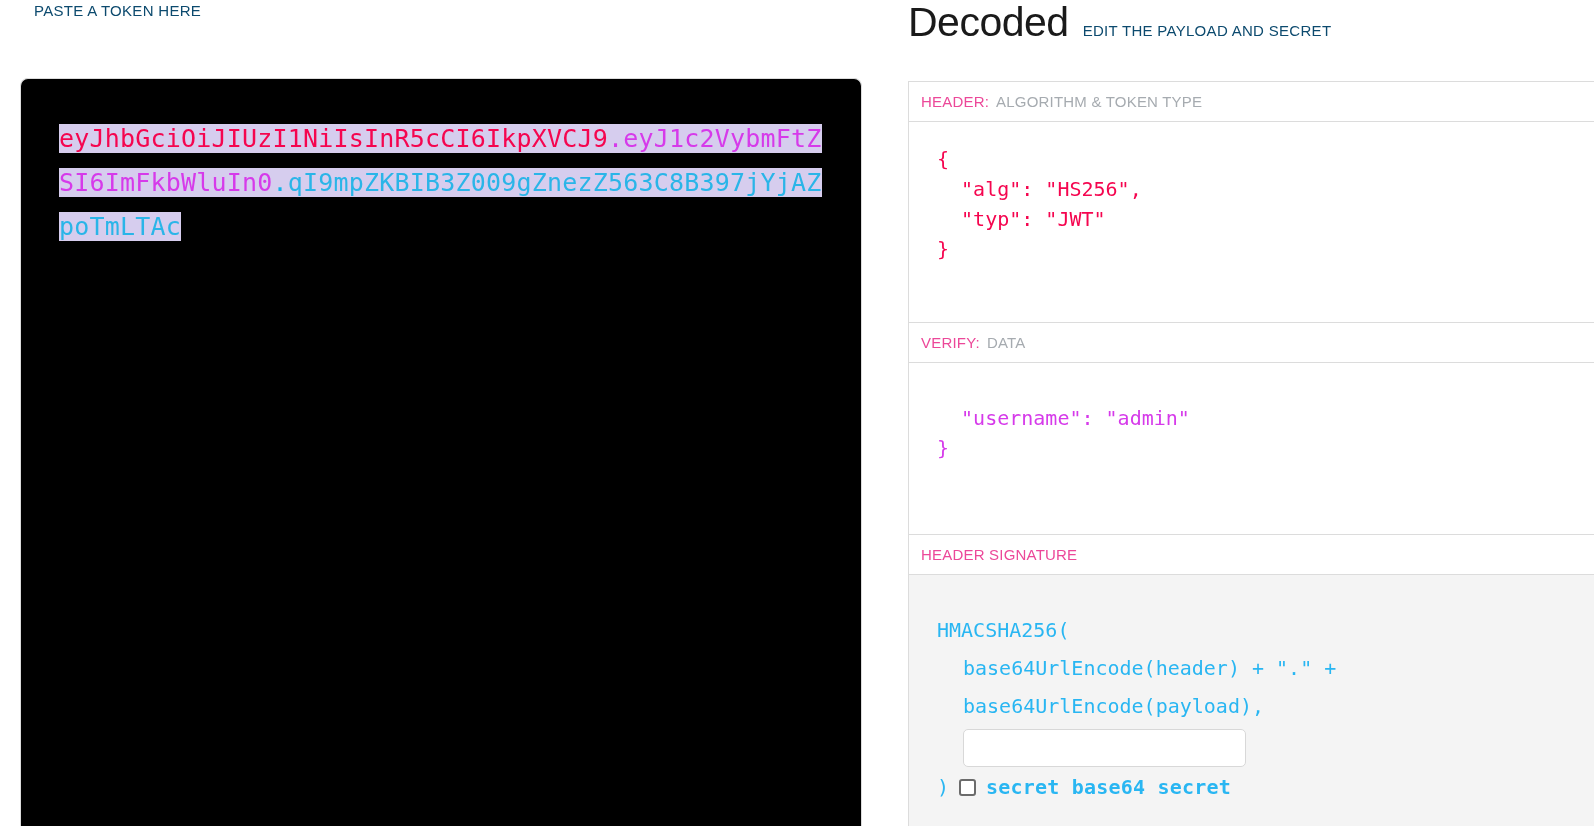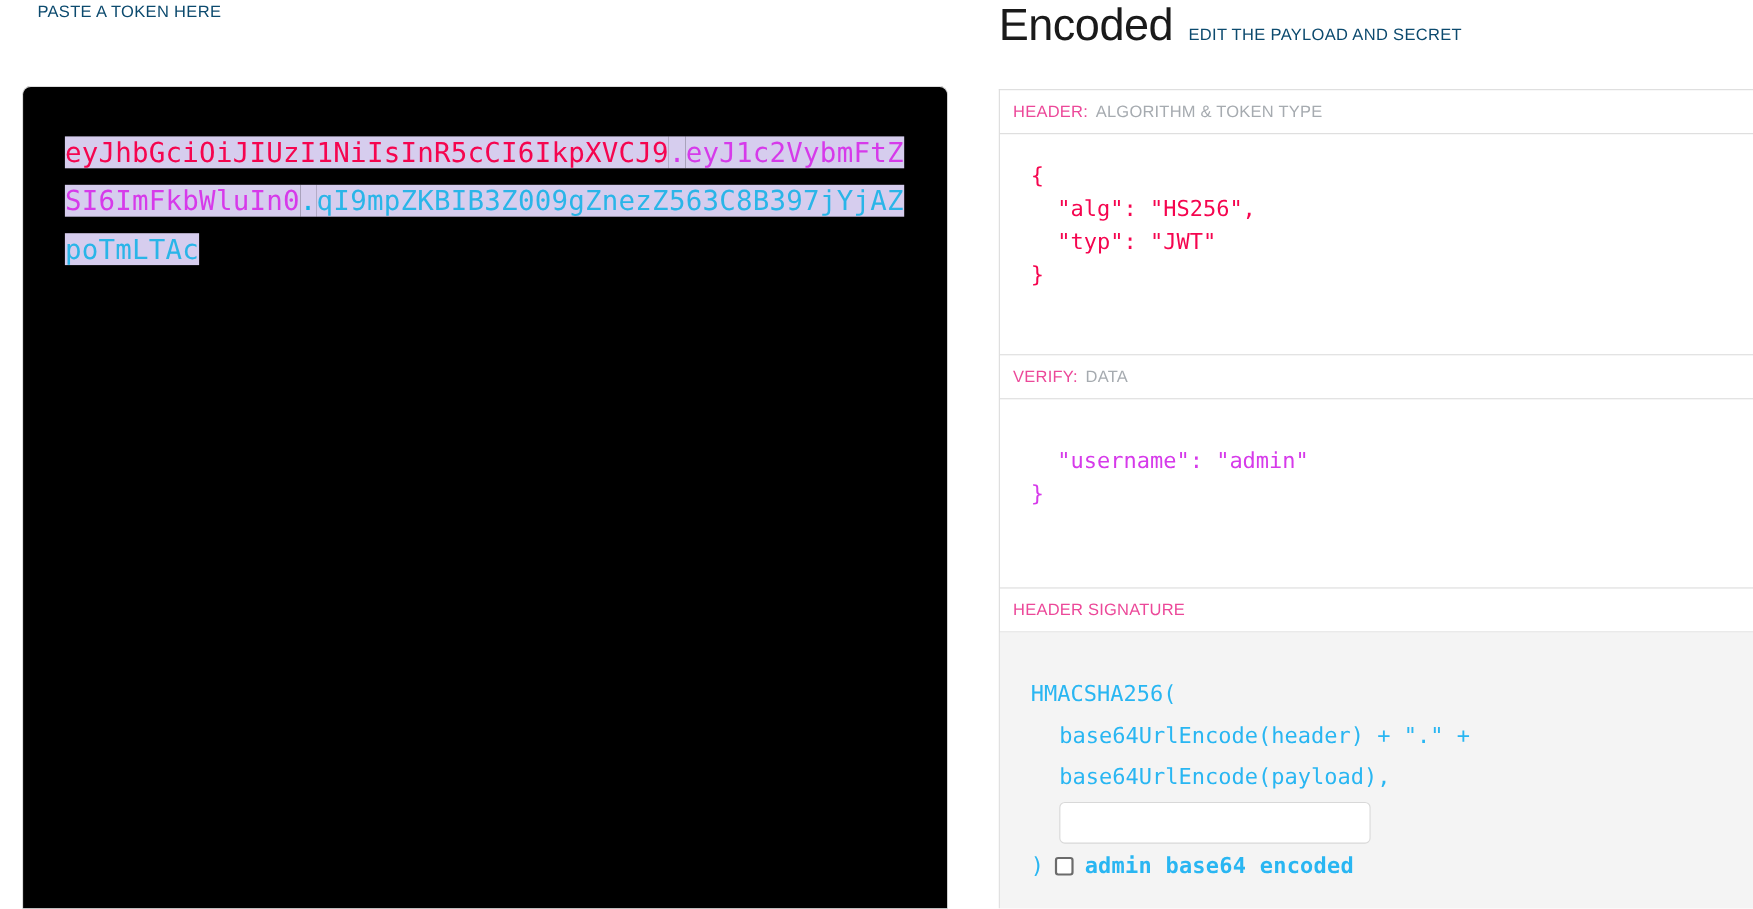"Encoded" span.title { text: Encoded -> Decoded }
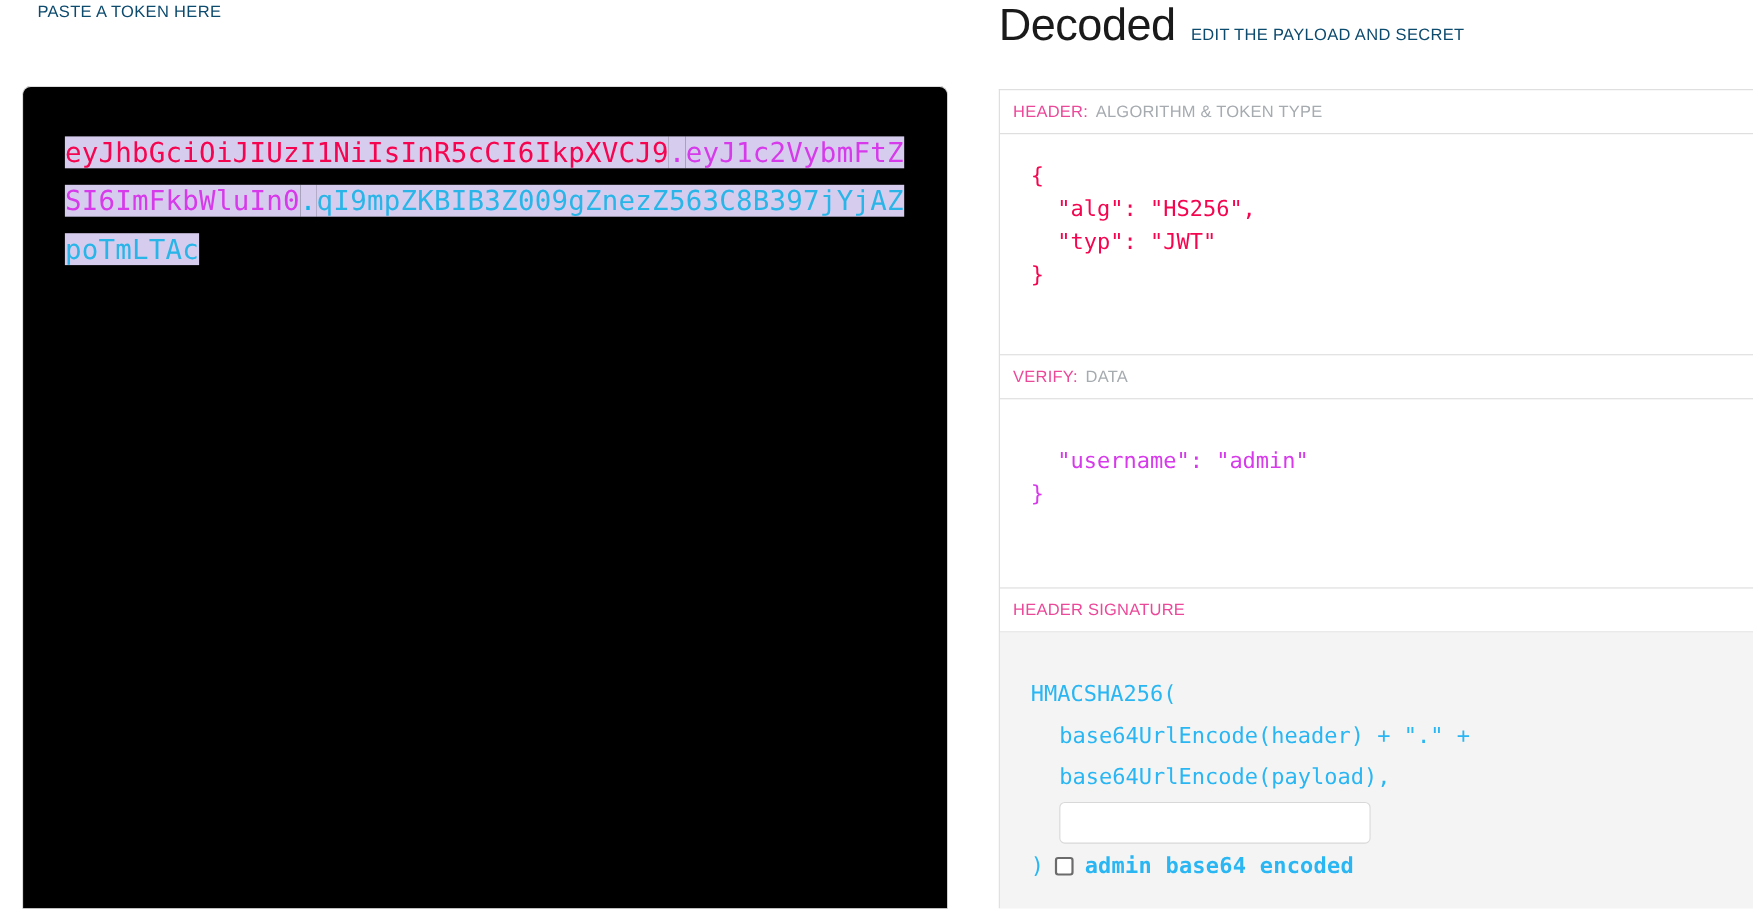"admin base64 encoded" span.b64-label { text: admin base64 encoded -> secret base64 secret }
